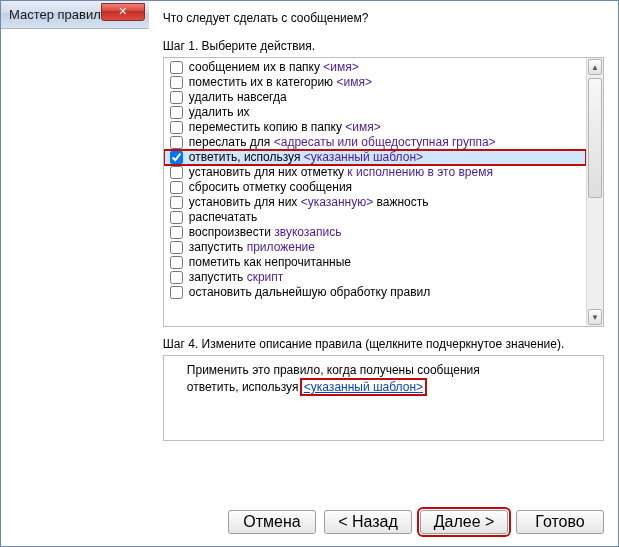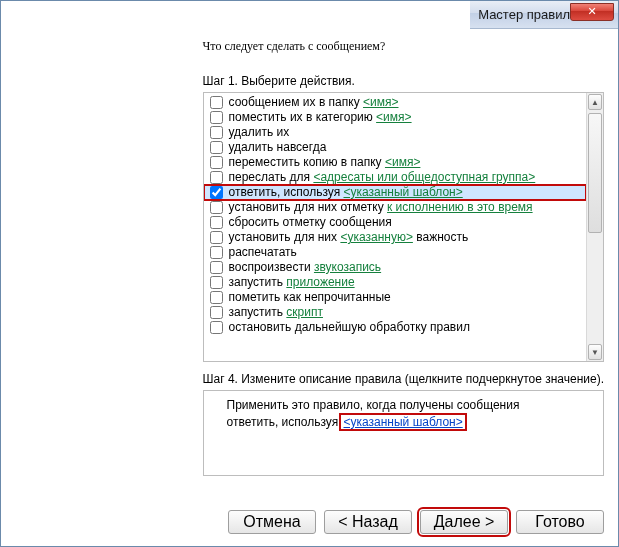"Мастер правил" .window { align-items: flex-end -> none; flex-direction: column -> row }
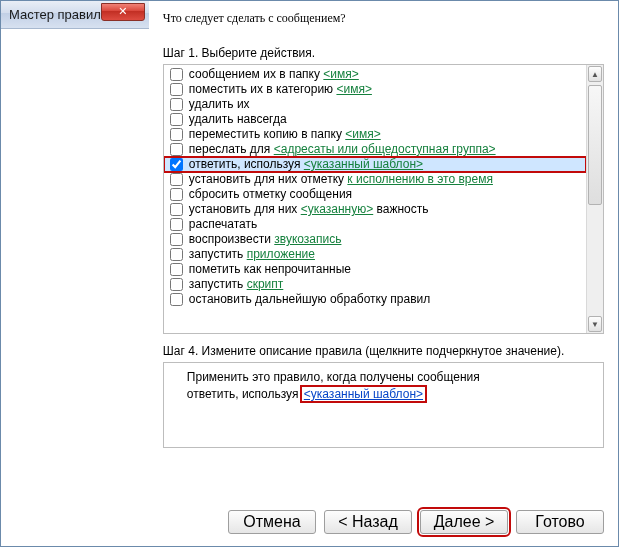"Что следует сделать с сообщением?" .prompt { font-family: Liberation Serif, serif -> none; margin-bottom: 20px -> 14px }
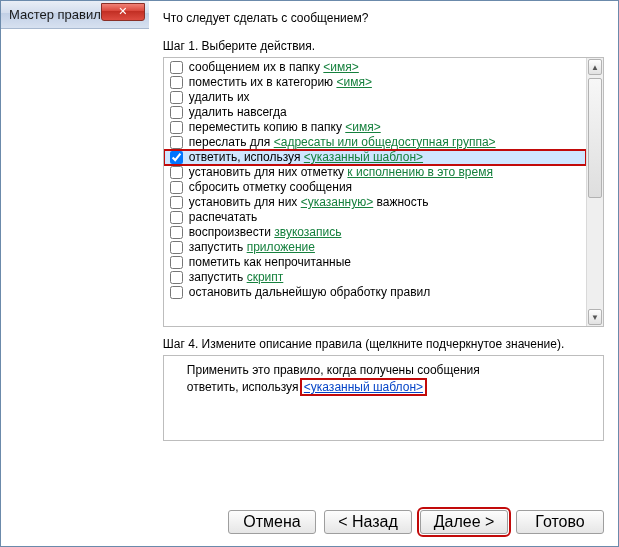"<имя>" .action-text .link { color: #15803d -> #4c1d95; text-decoration: underline -> none }
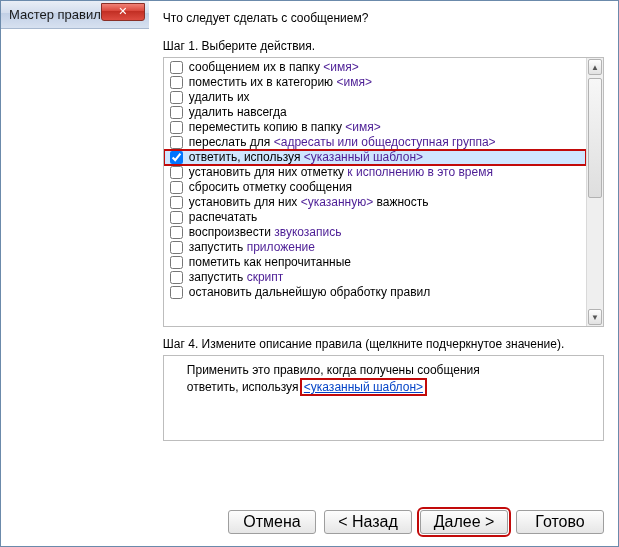"удалить их" div.action-row { order: before "удалить навсегда" -> after "удалить навсегда" }
